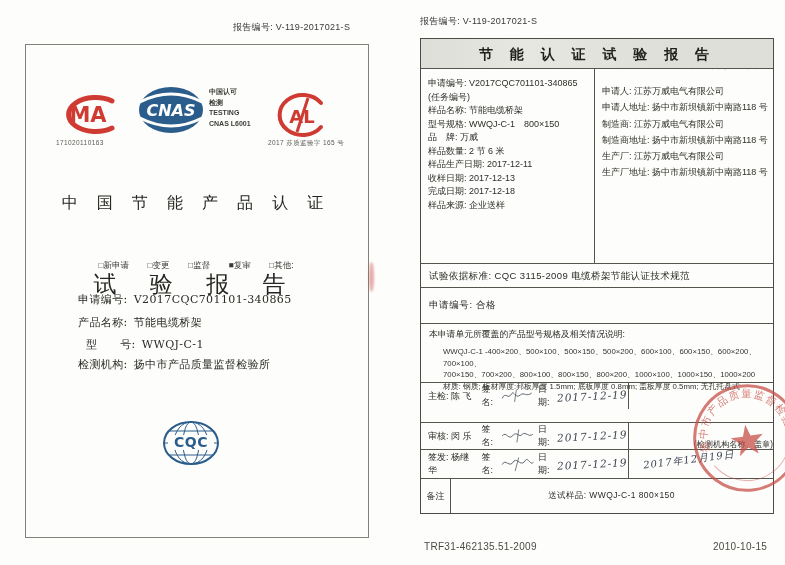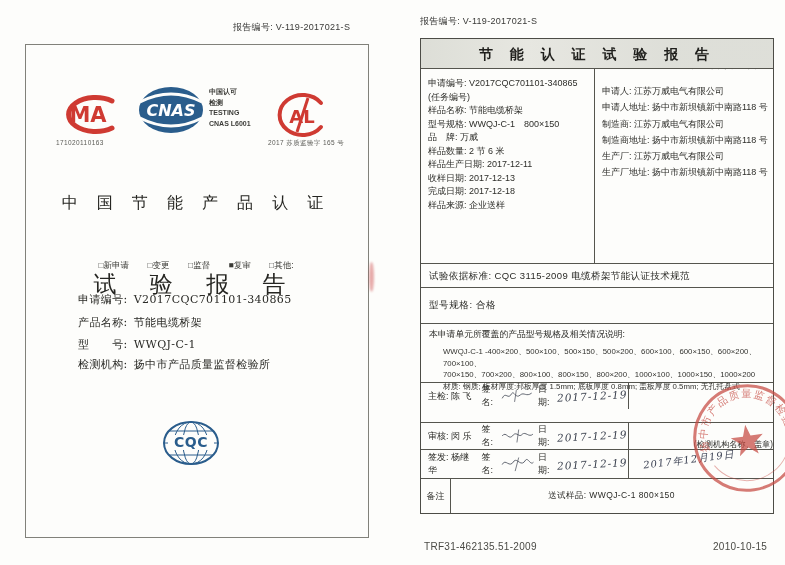"型号规格: 合格" div { text: 型号规格 -> 申请编号 }
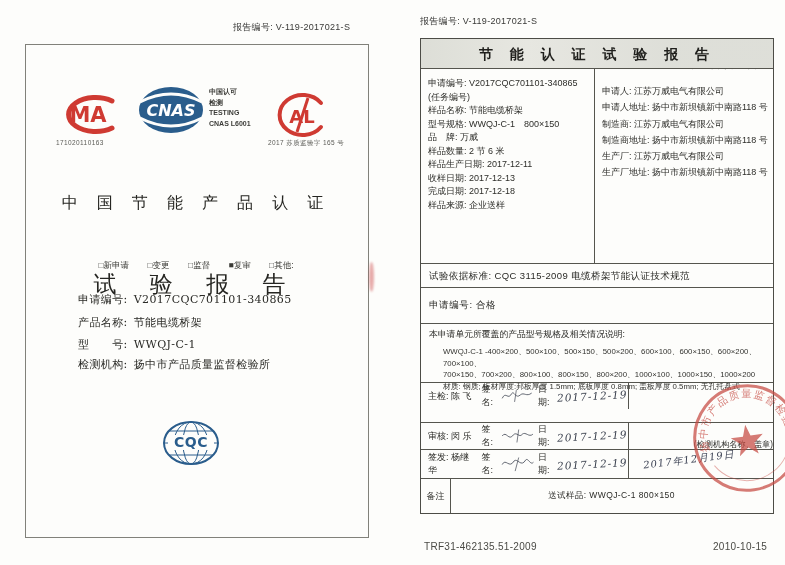"型 号: WWQJ-C-1" div.abs { left: 78px -> 86px }
